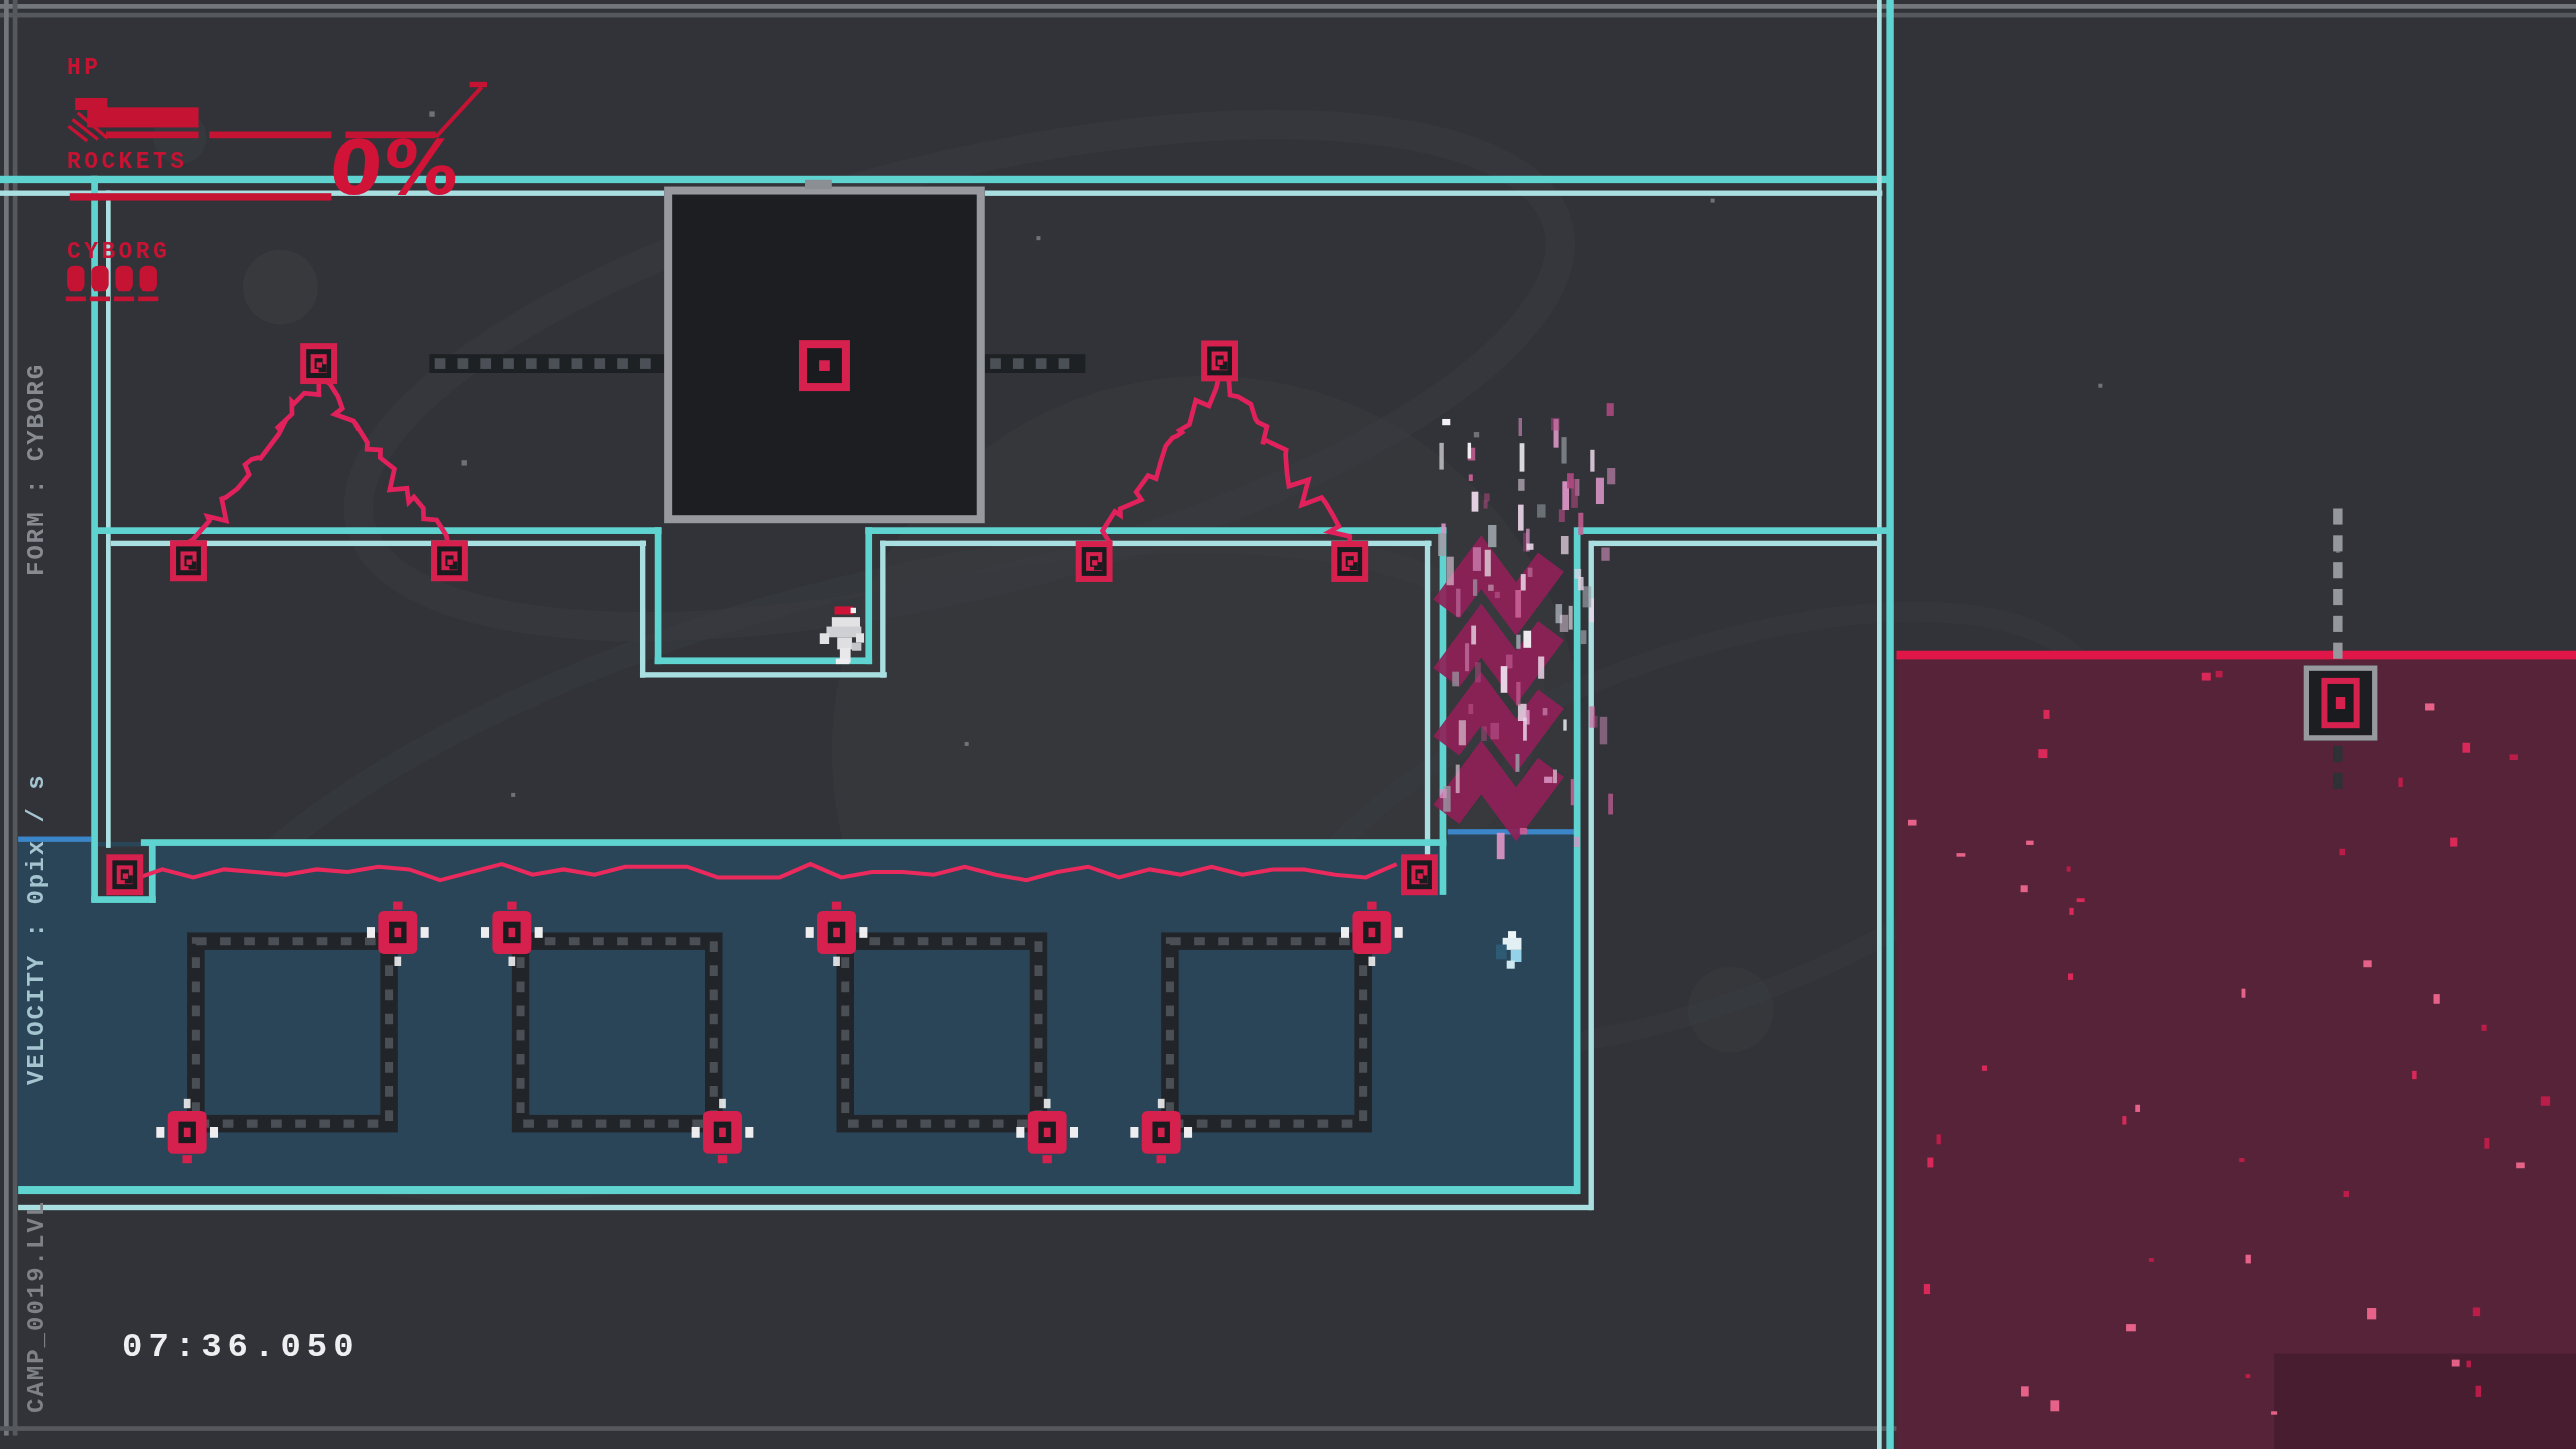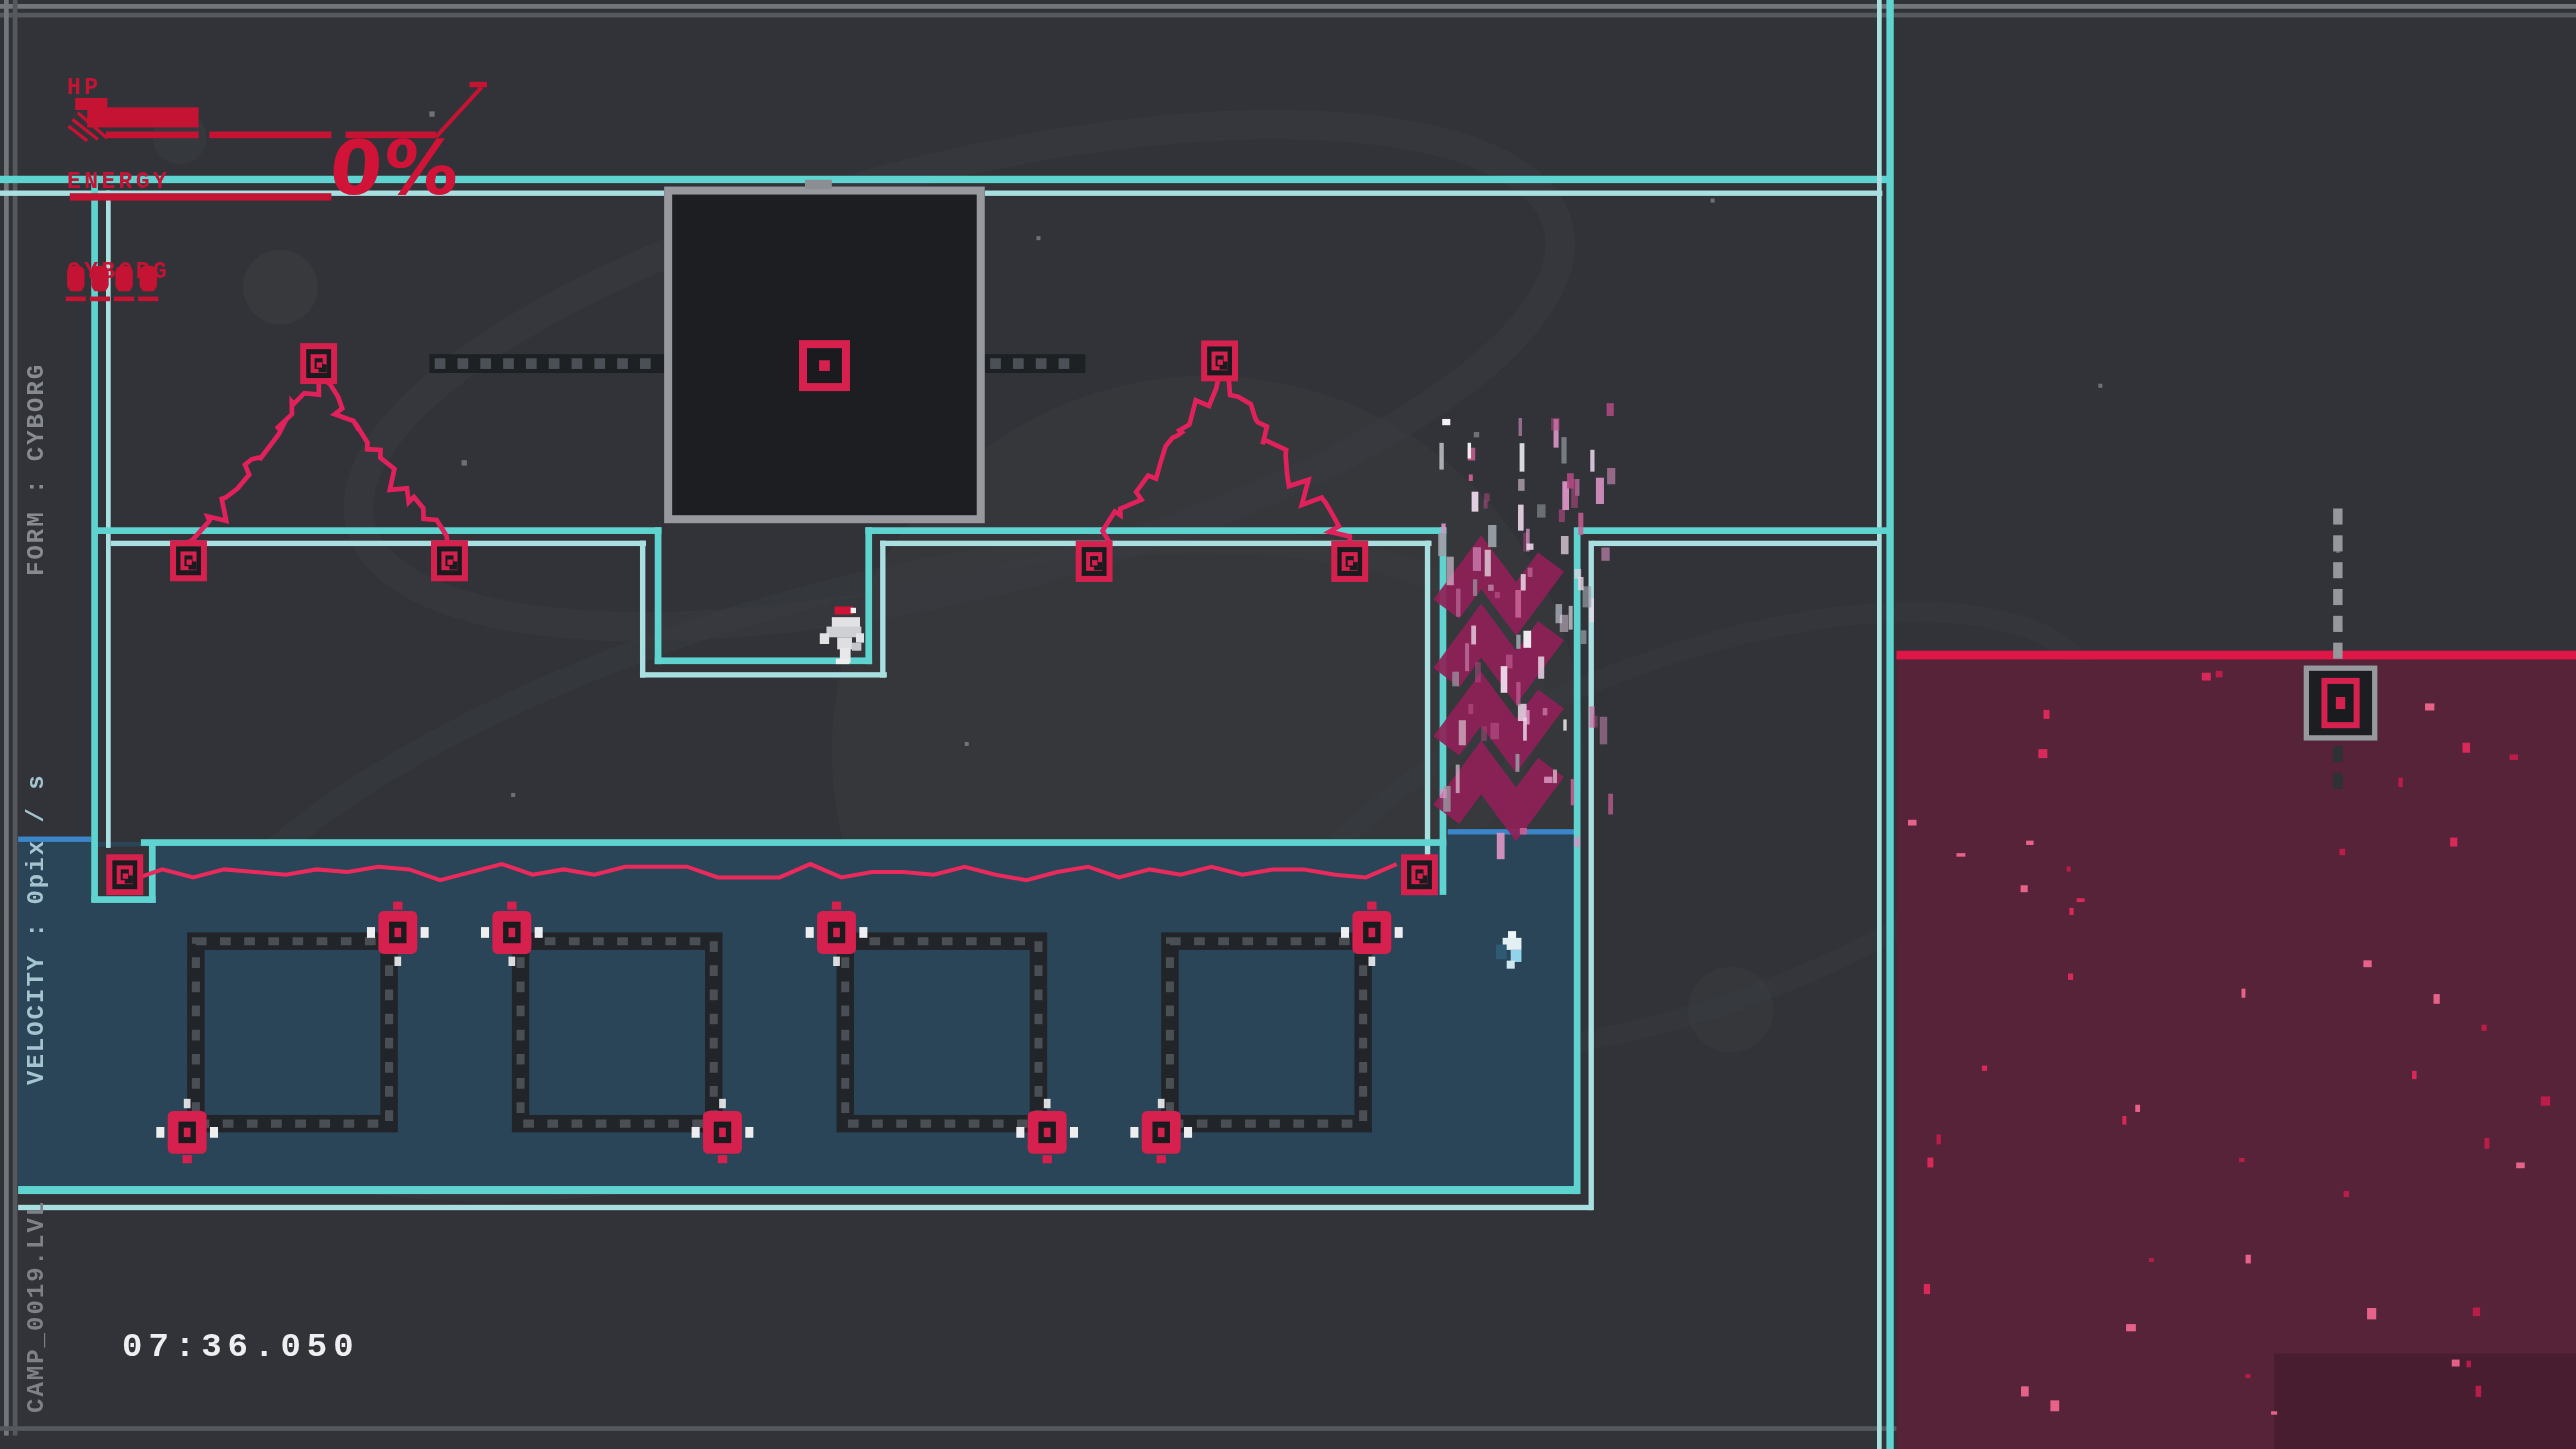"HP" #hp-label,#energy-label,#rockets-label { margin-top: 20px -> none }
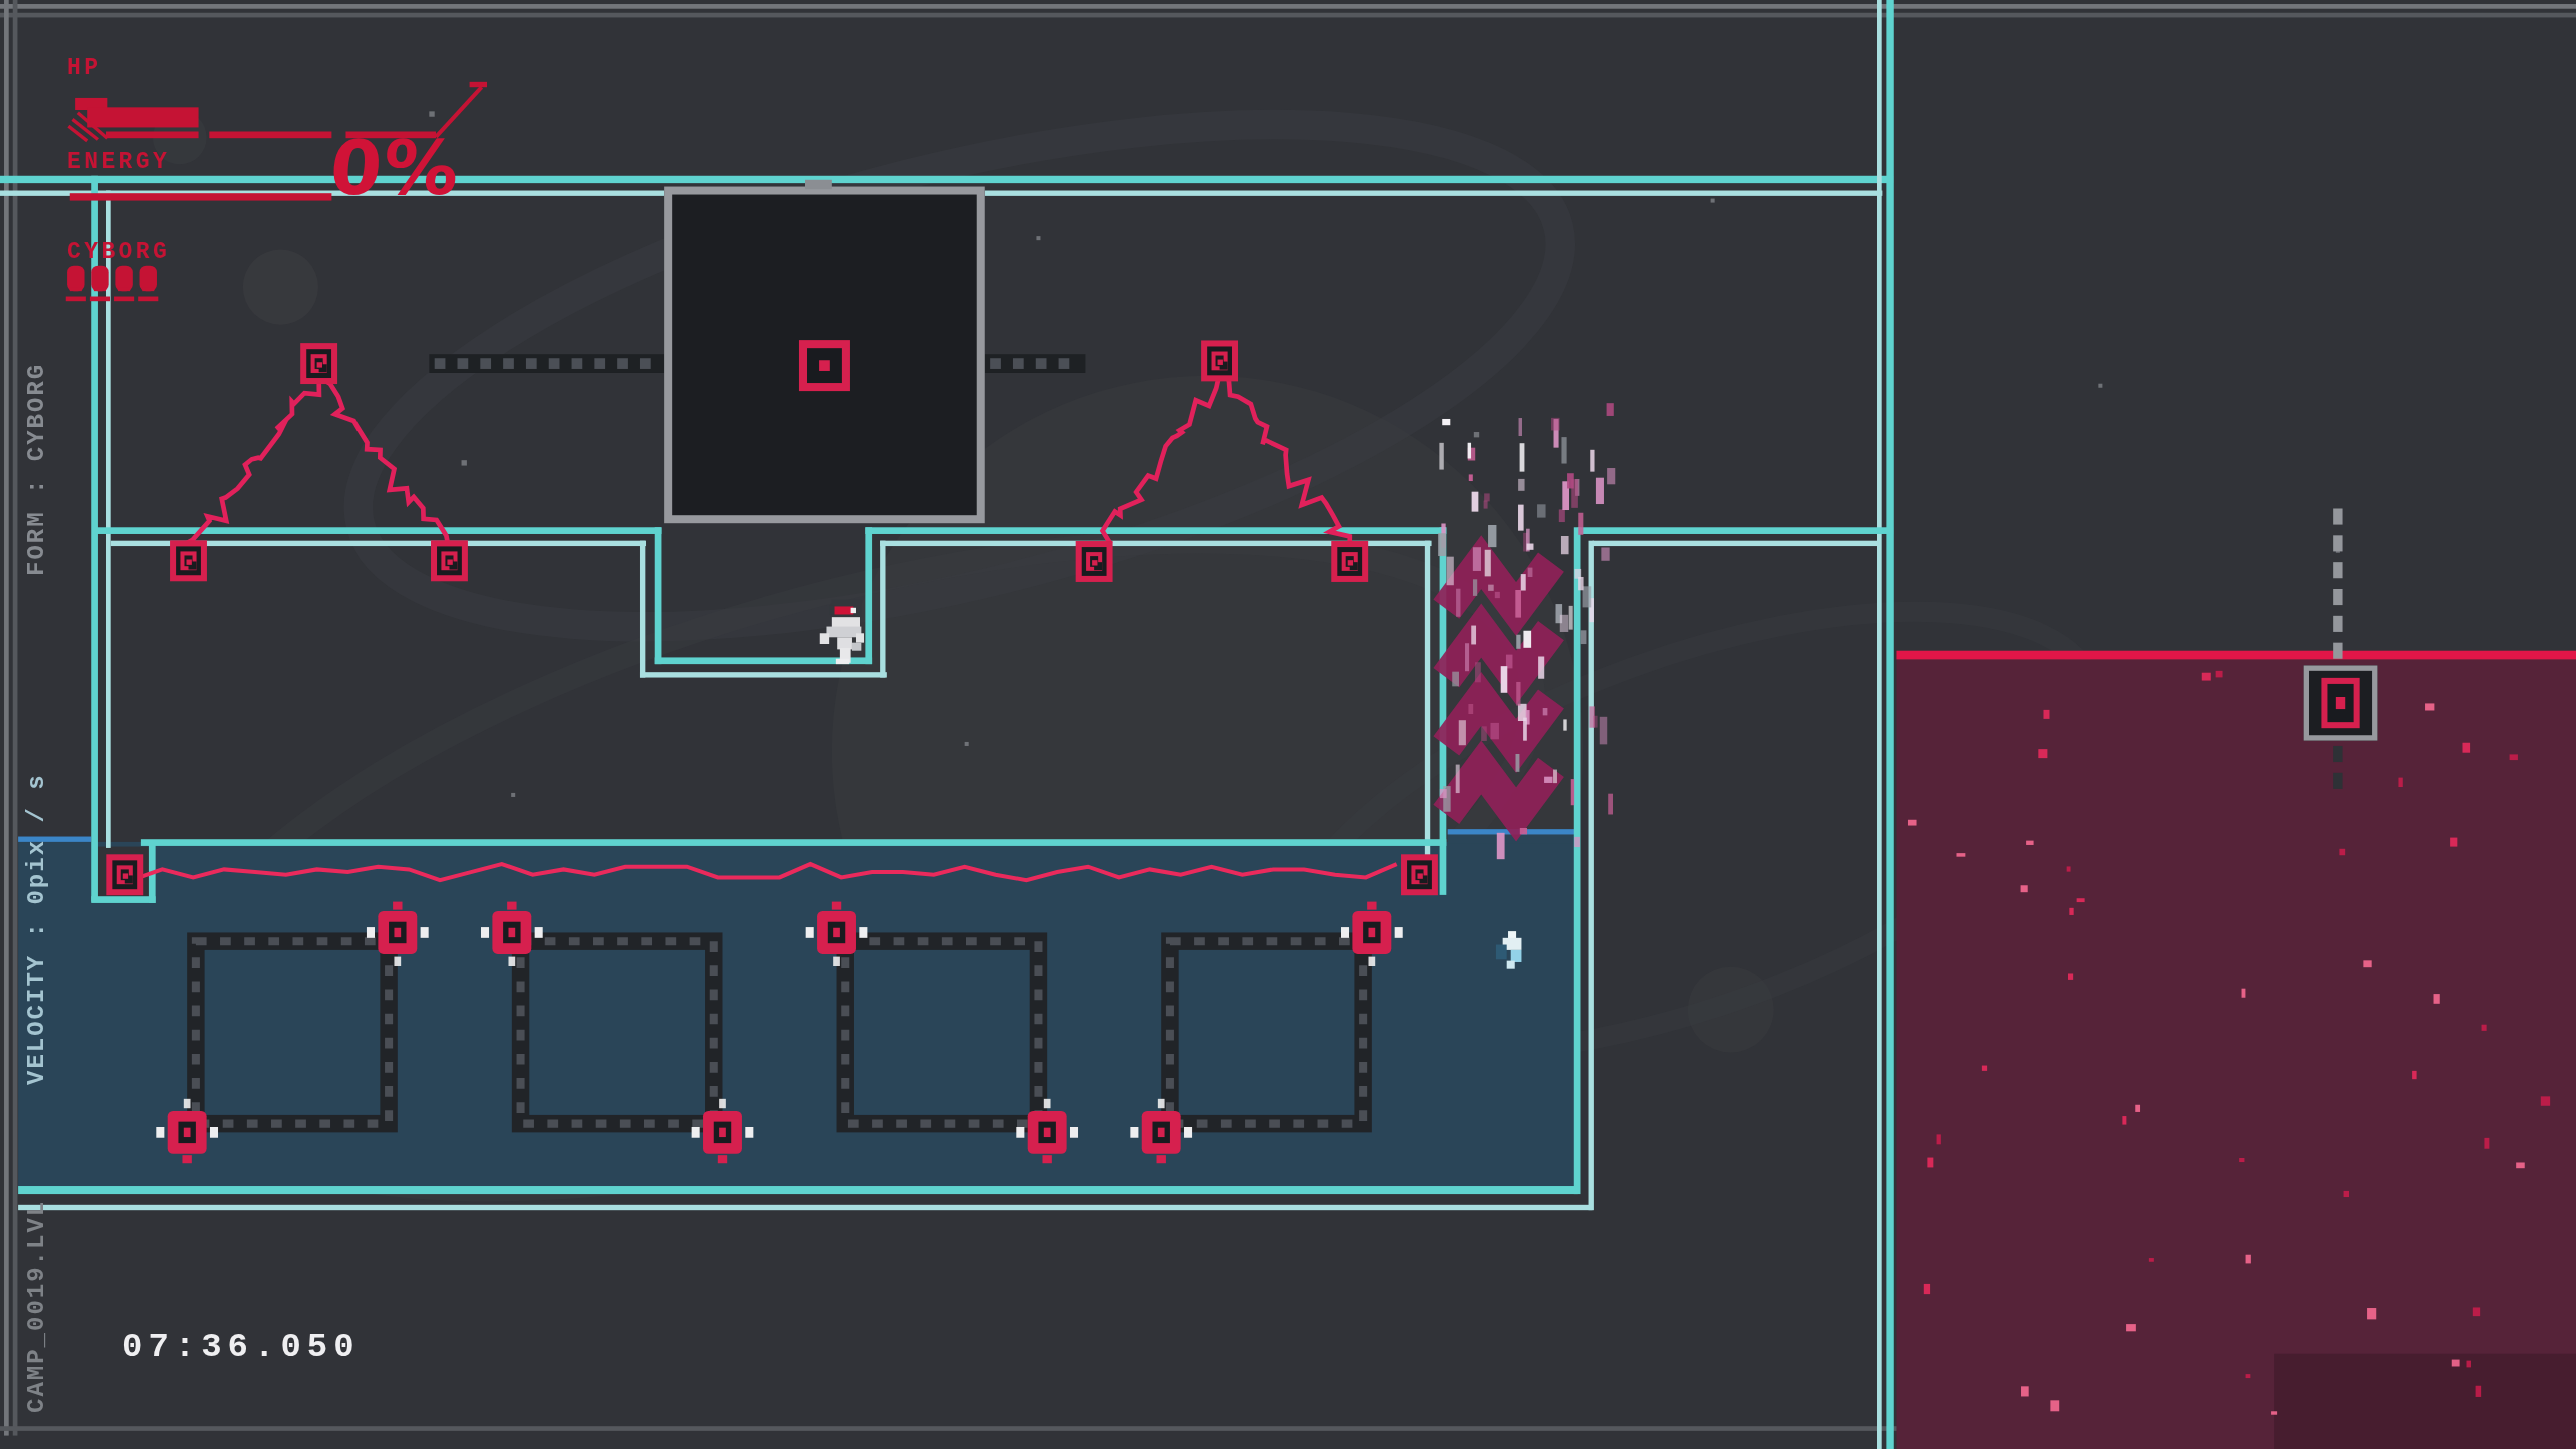"ENERGY" div.txt { text: ENERGY -> ROCKETS }
